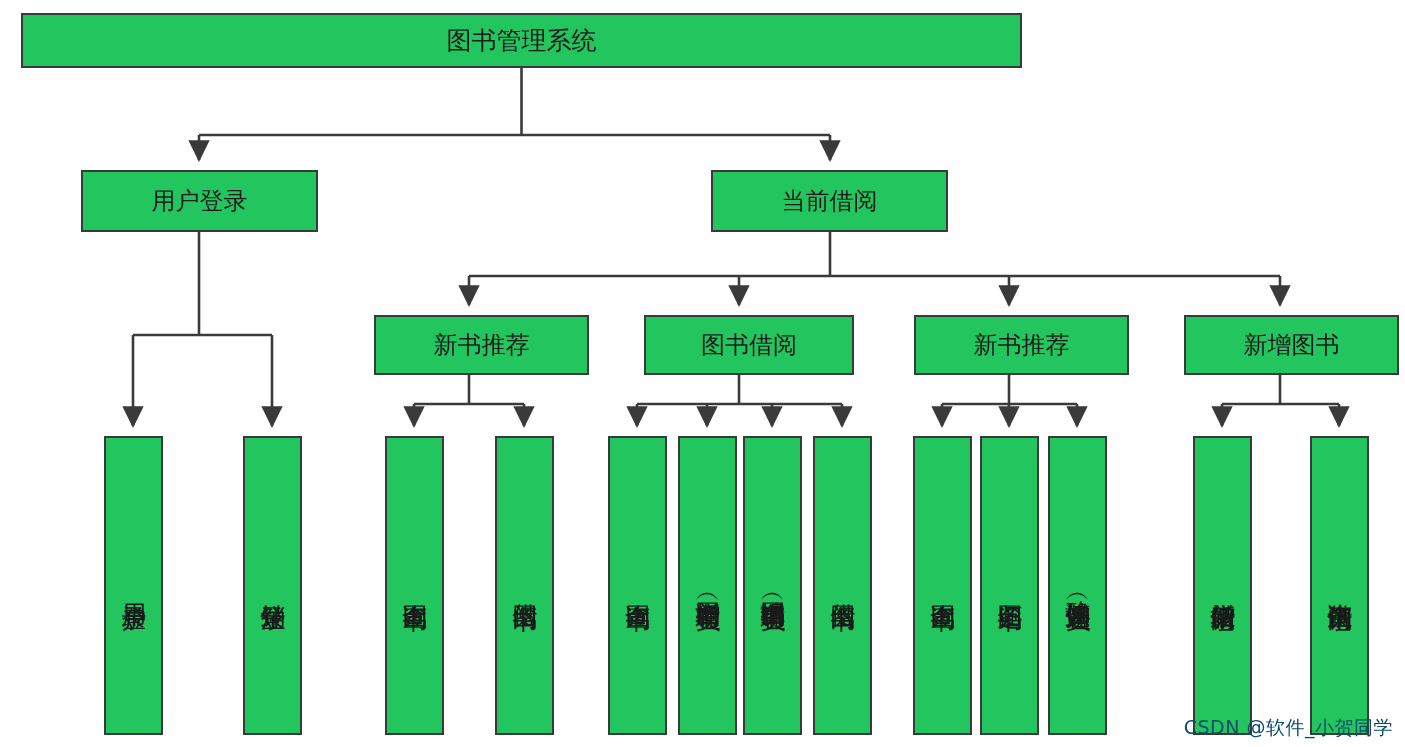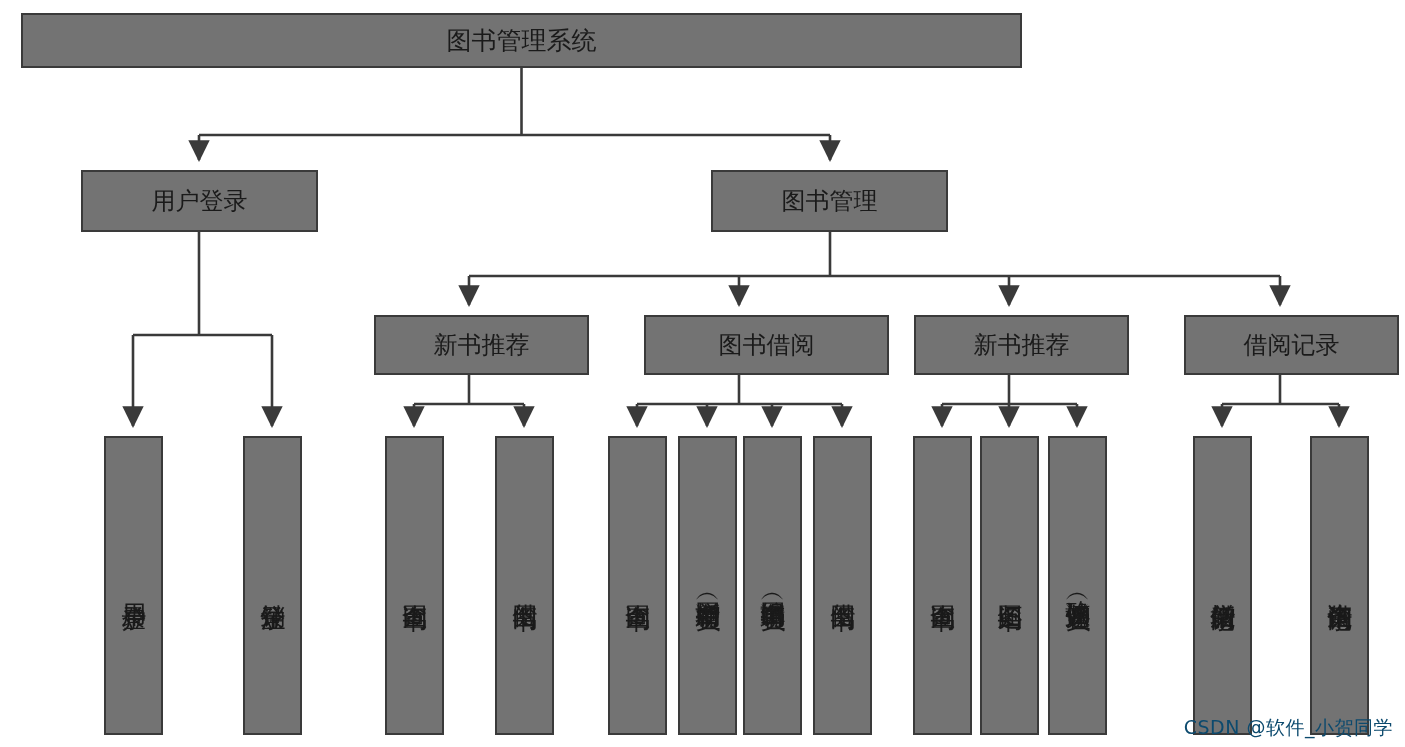"图书管理系统" .node { background: #737373 -> #22c55e }
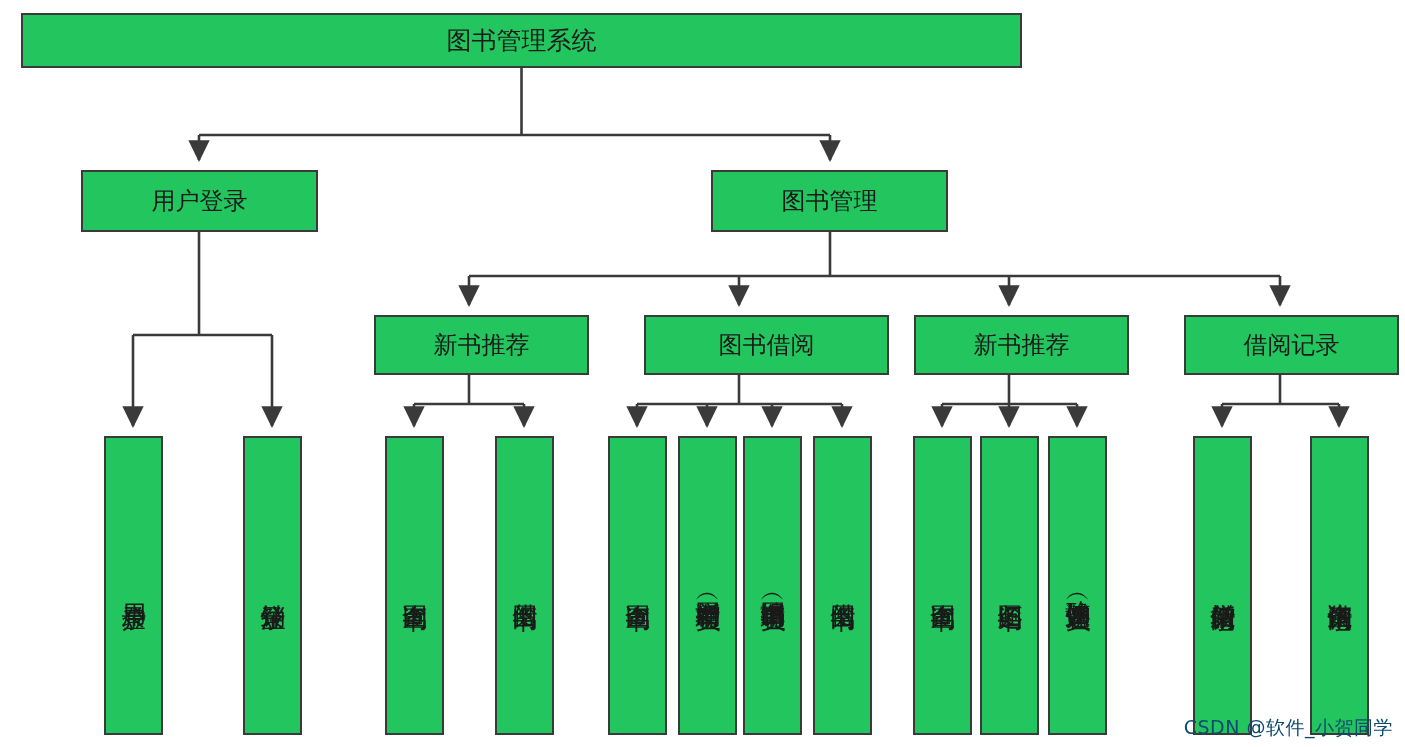"图书管理" span { text: 图书管理 -> 当前借阅 }
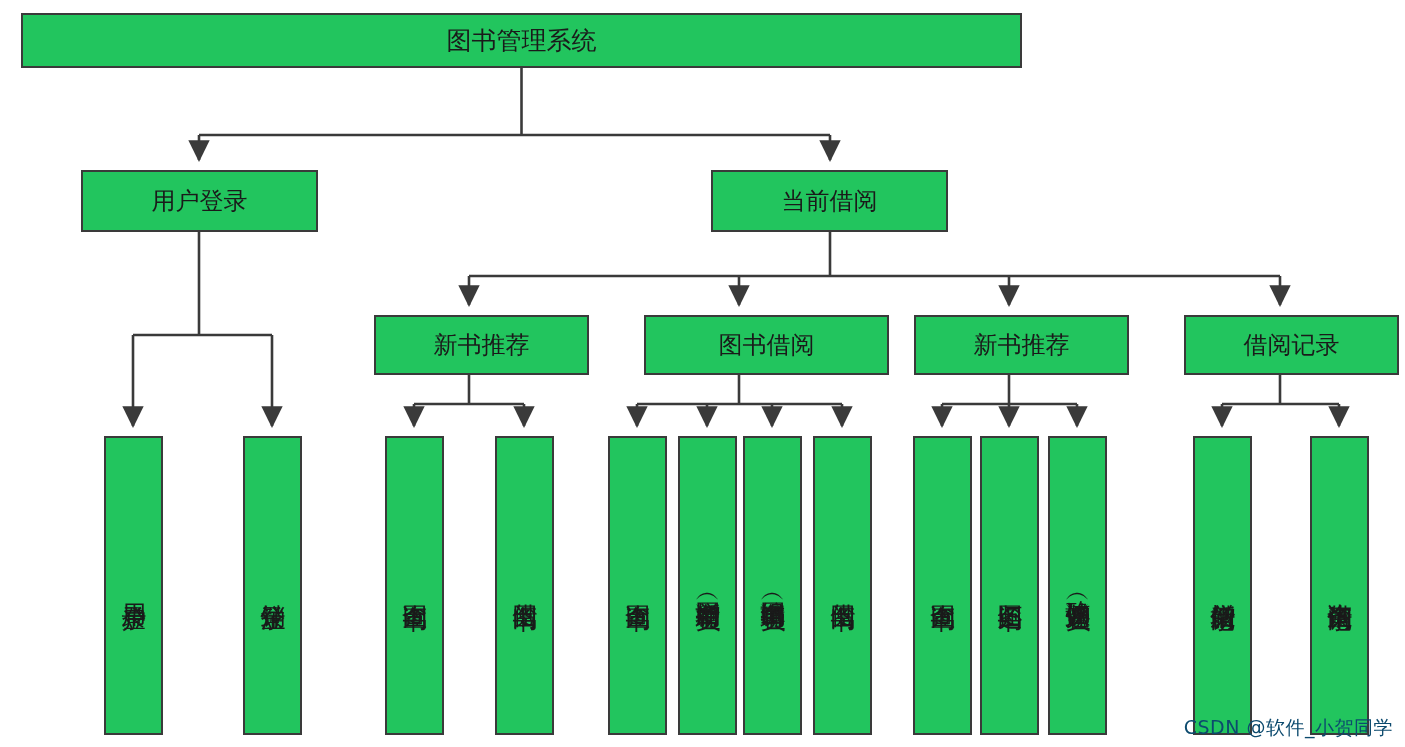"图书借阅" div.node { width: 245px -> 210px }
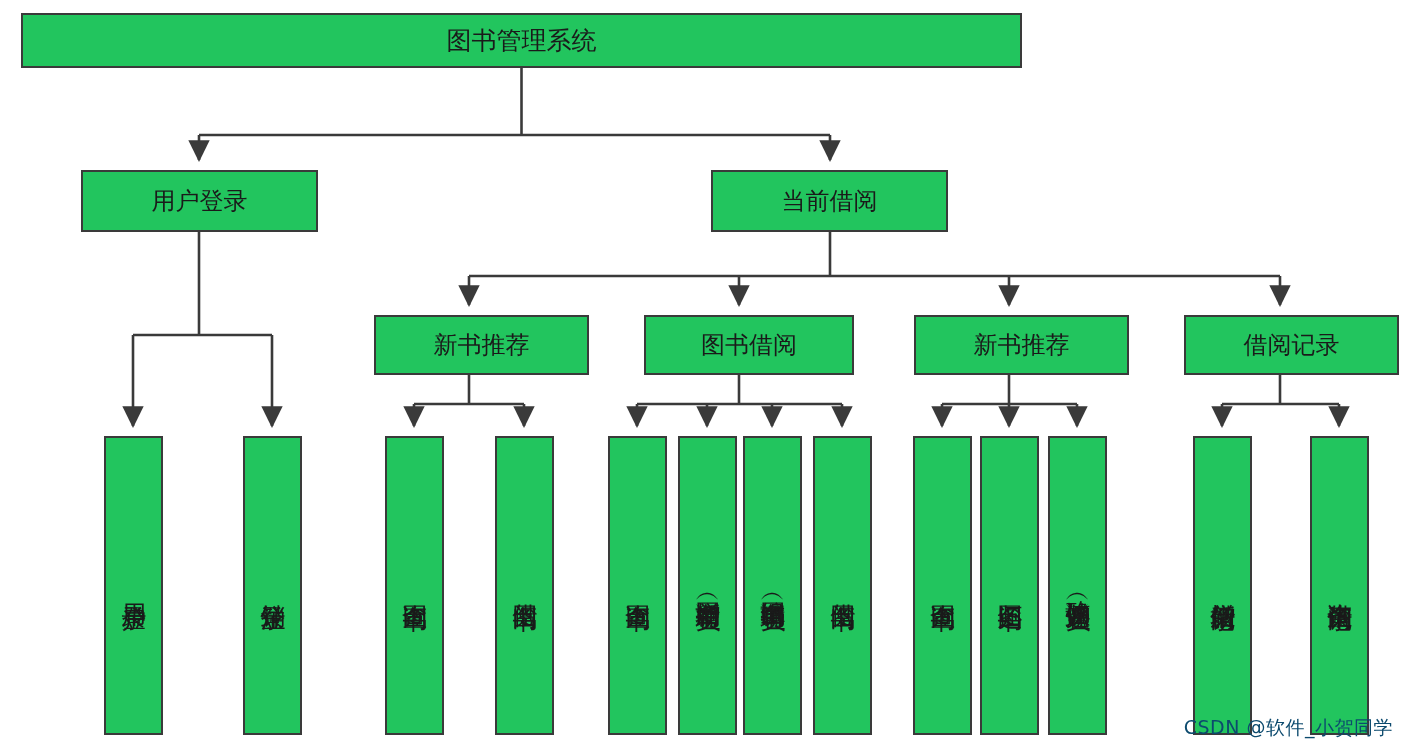"借阅记录" span { text: 借阅记录 -> 新增图书 }
